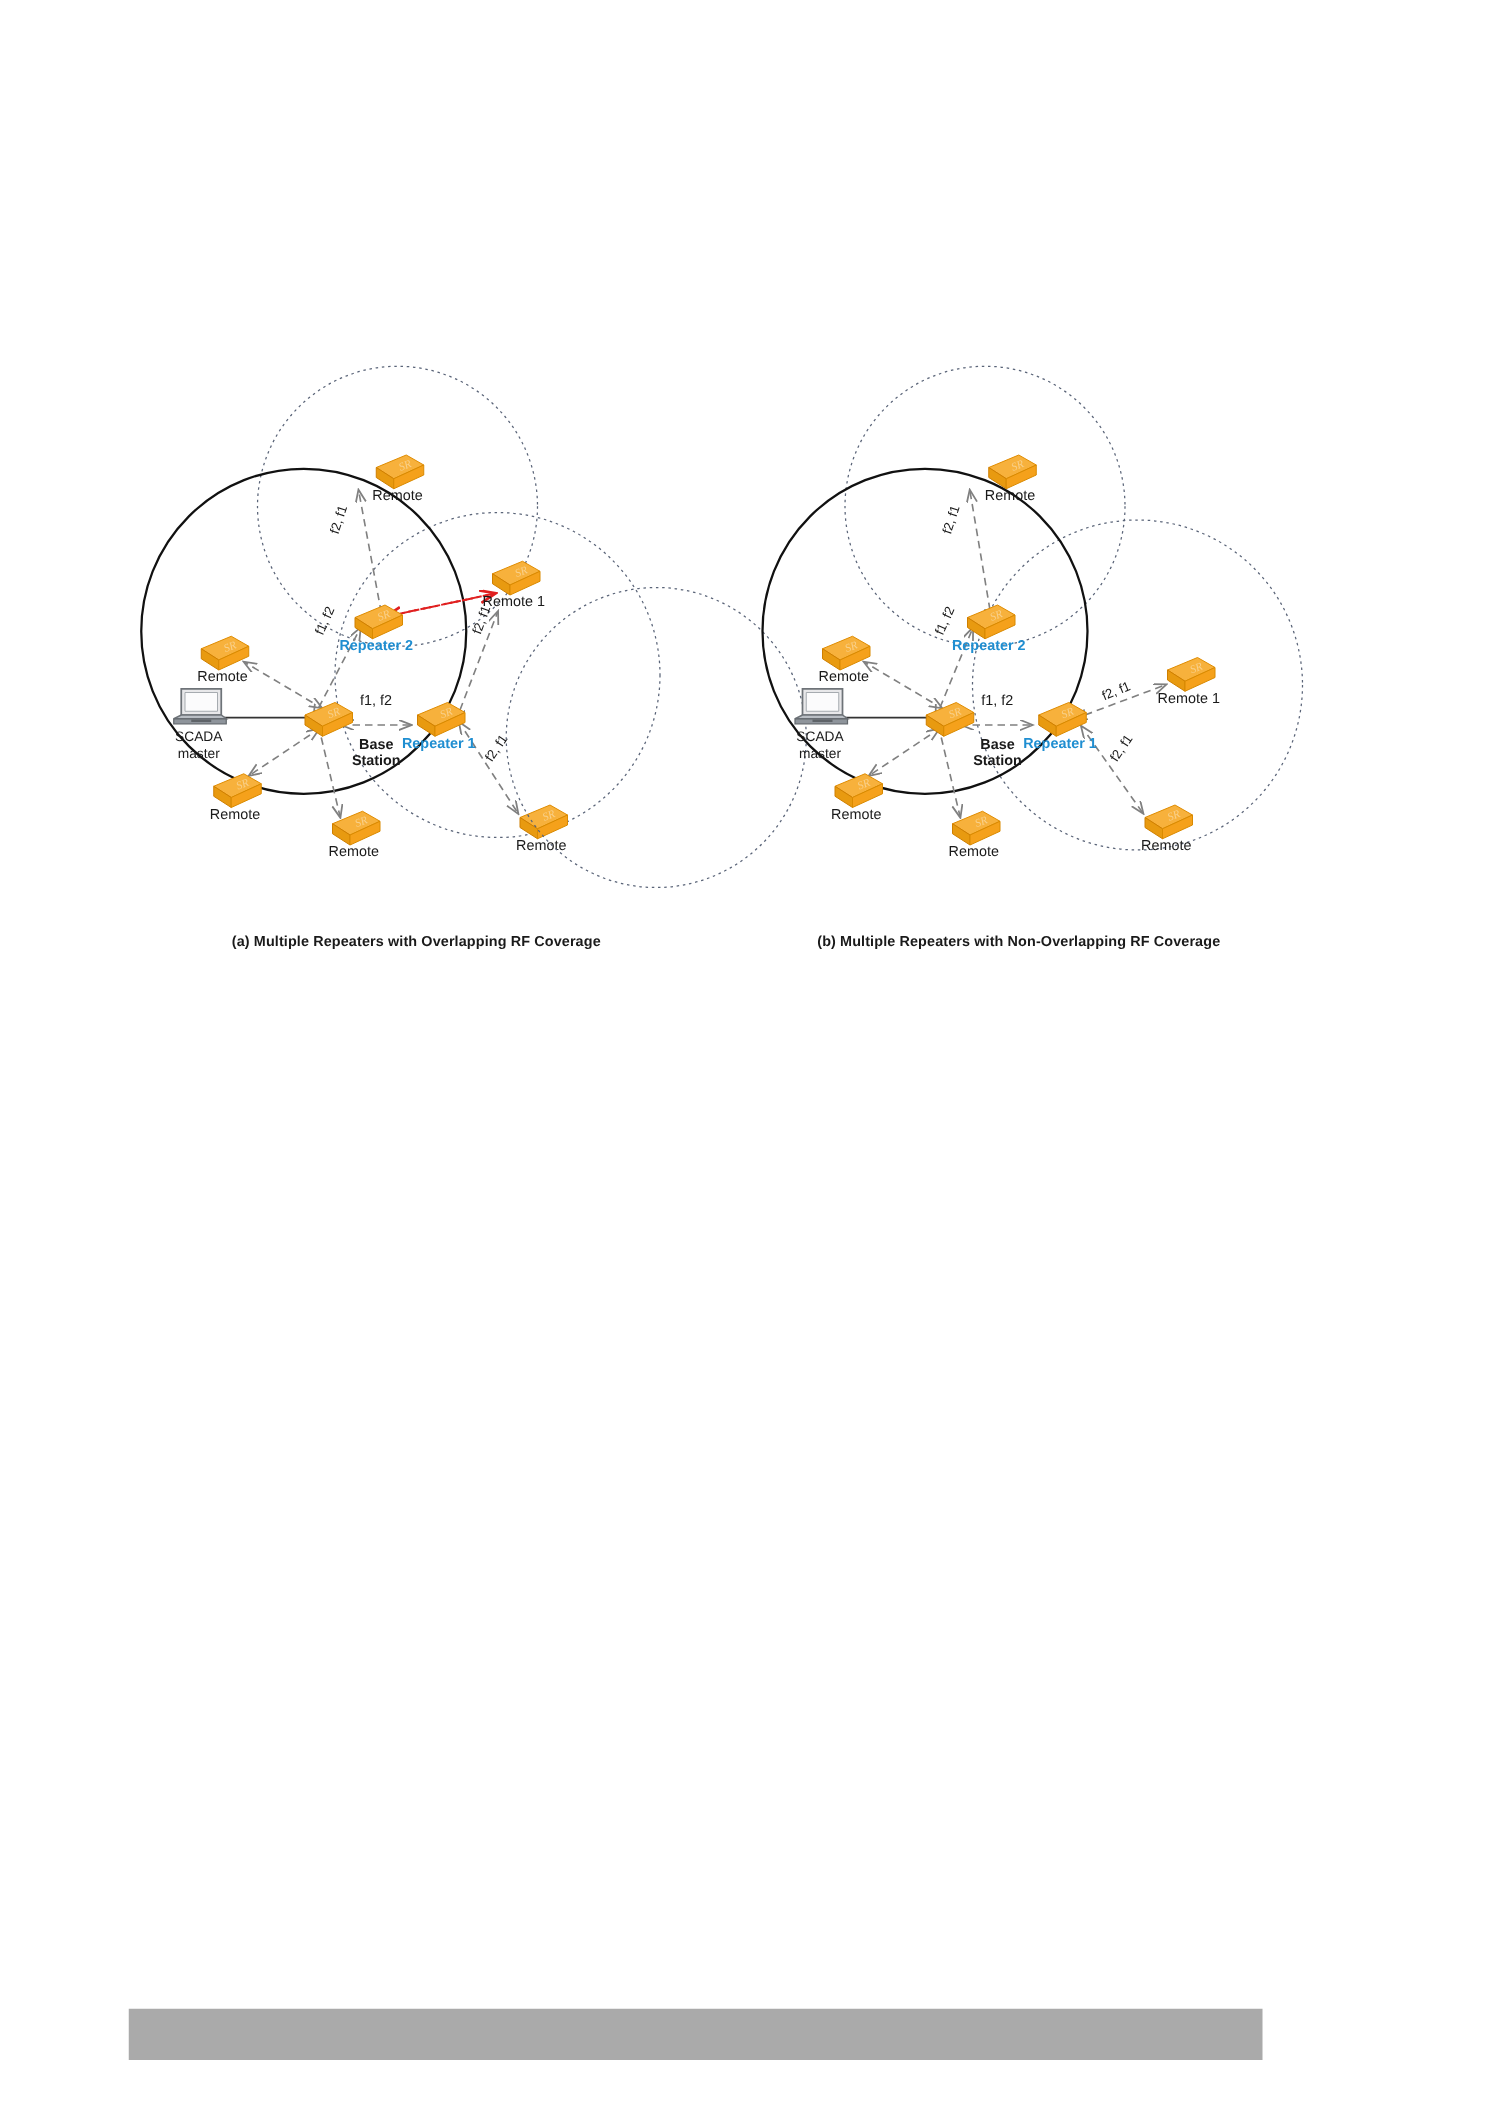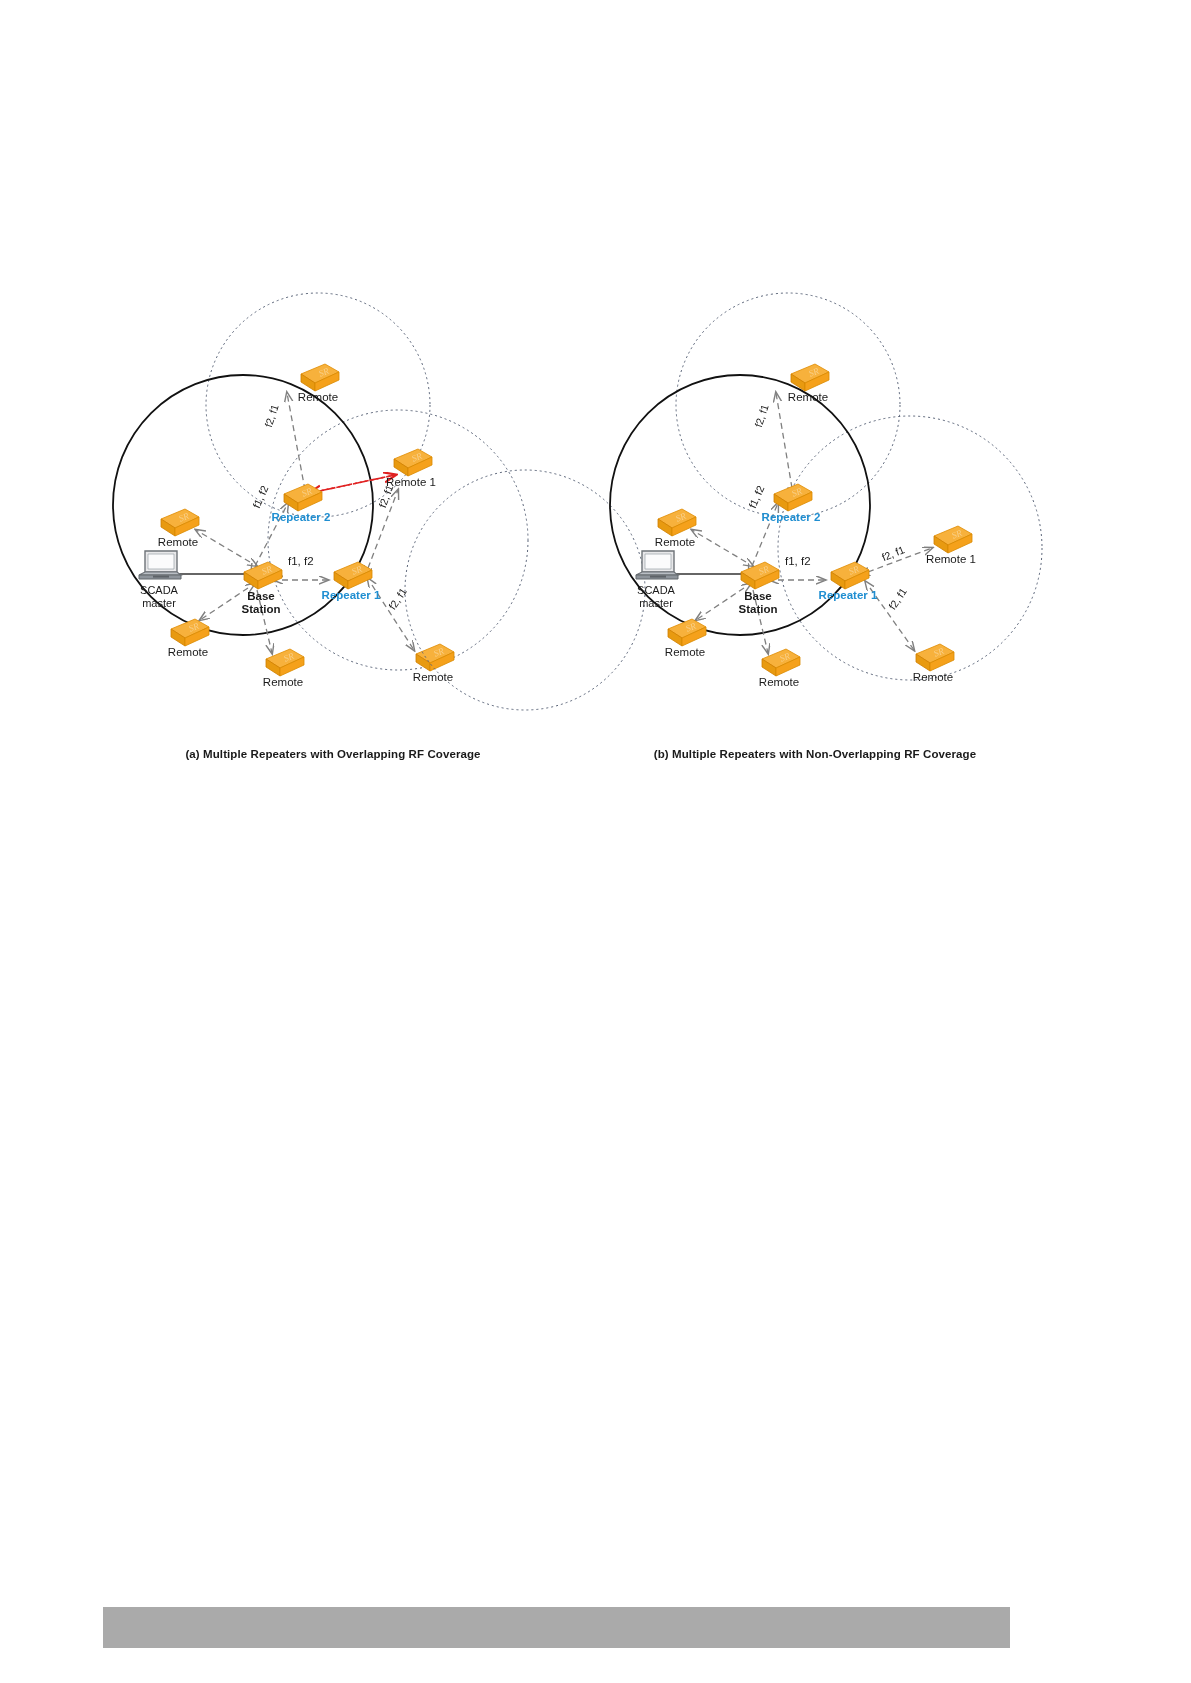"Base" .node .lbl.bold { margin-left: none -> 40px }
